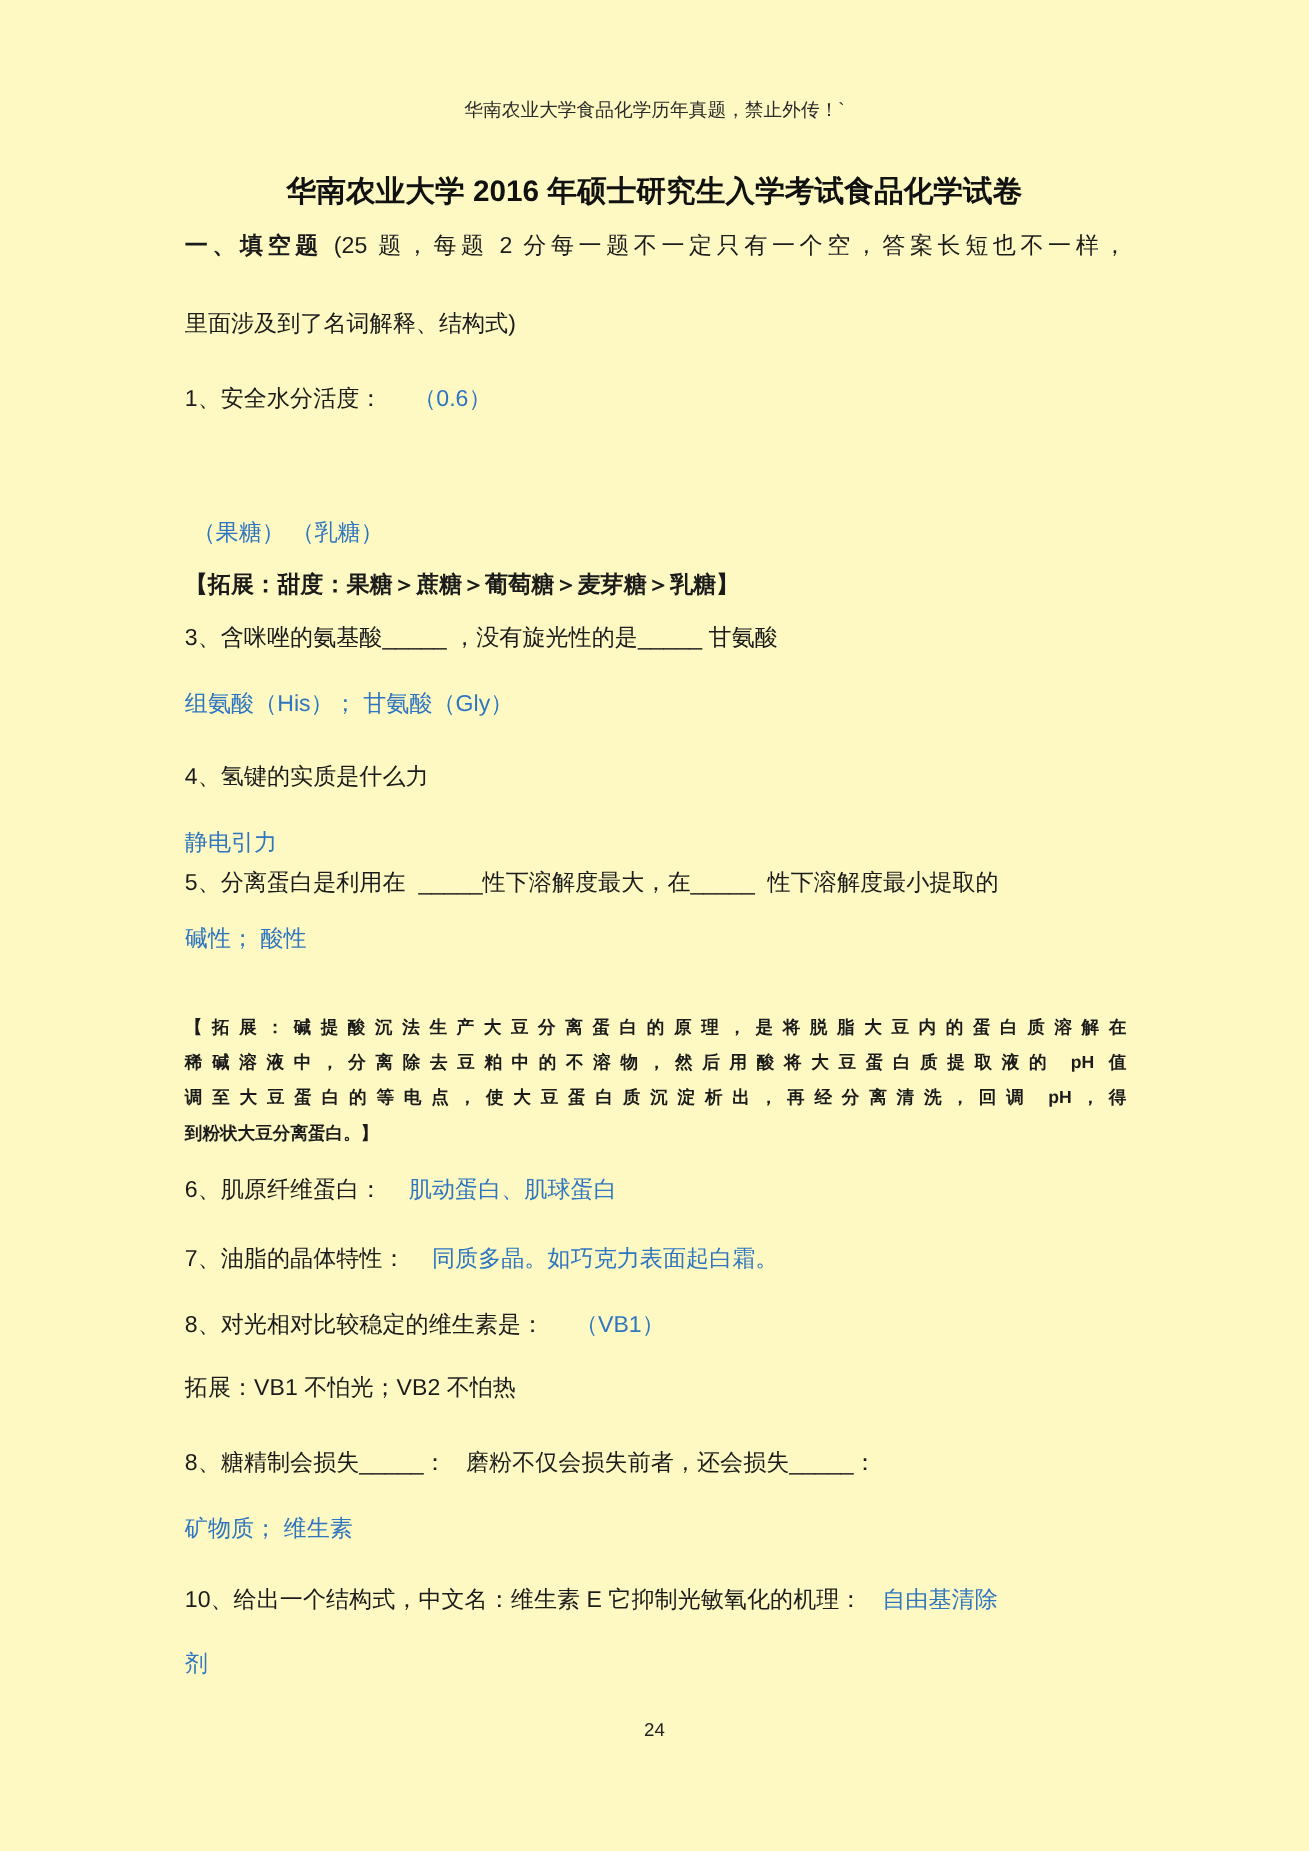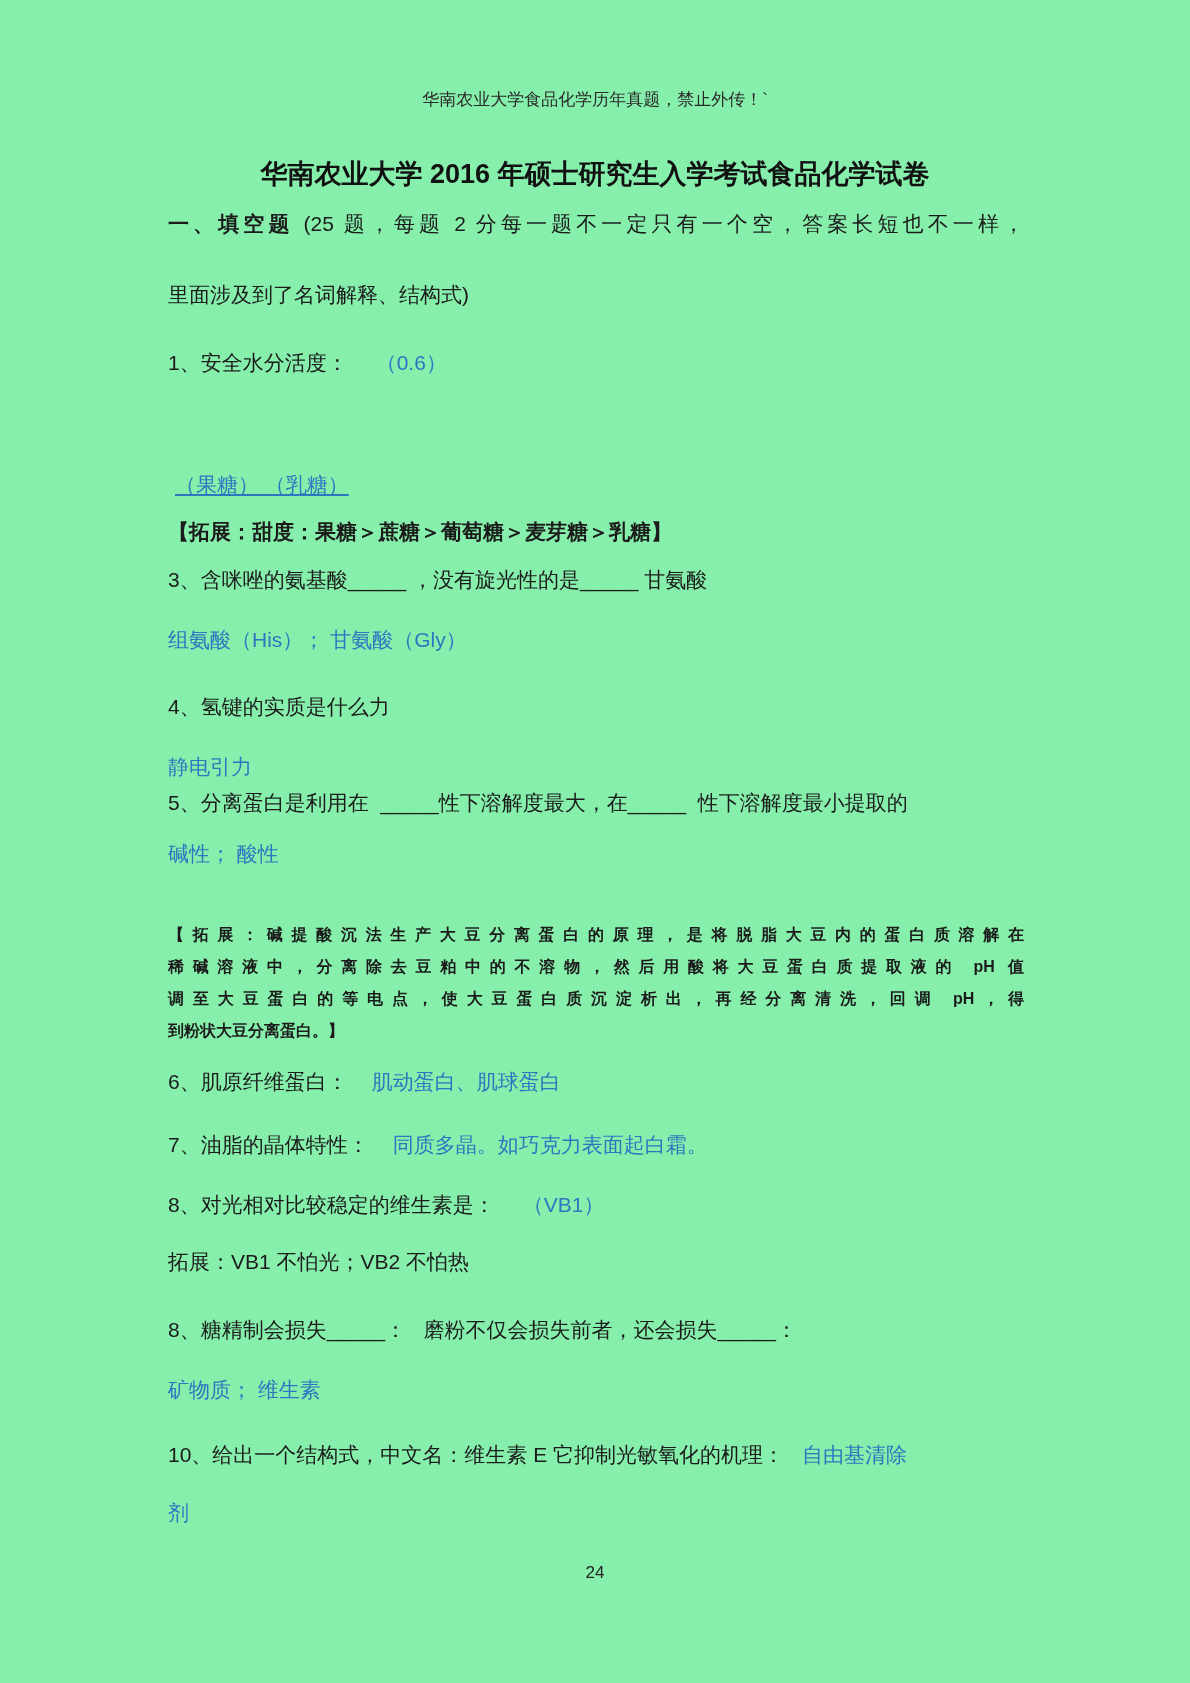"华南农业大学食品化学历年真题，禁止外传！`" .page { background: #86efac -> #fef9c3 }
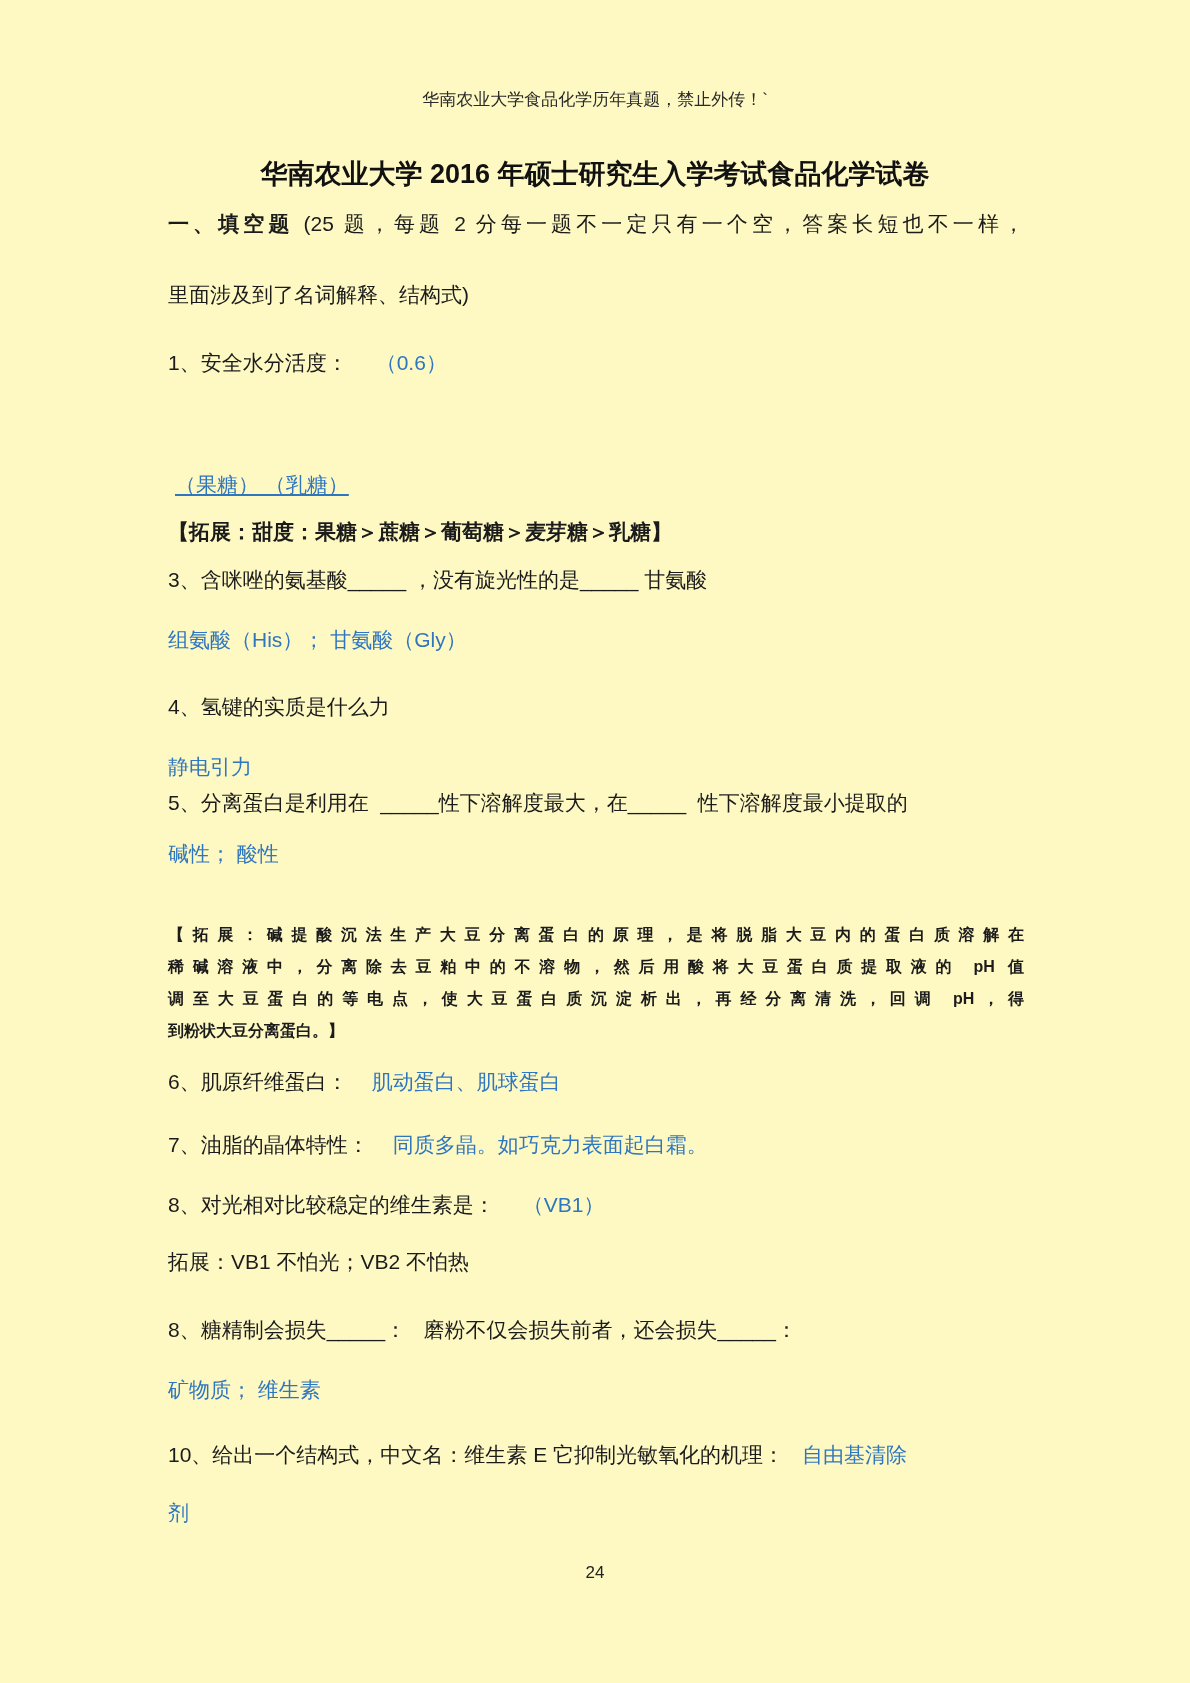"（果糖） （乳糖）" .indent7 { text-decoration: underline -> none }
